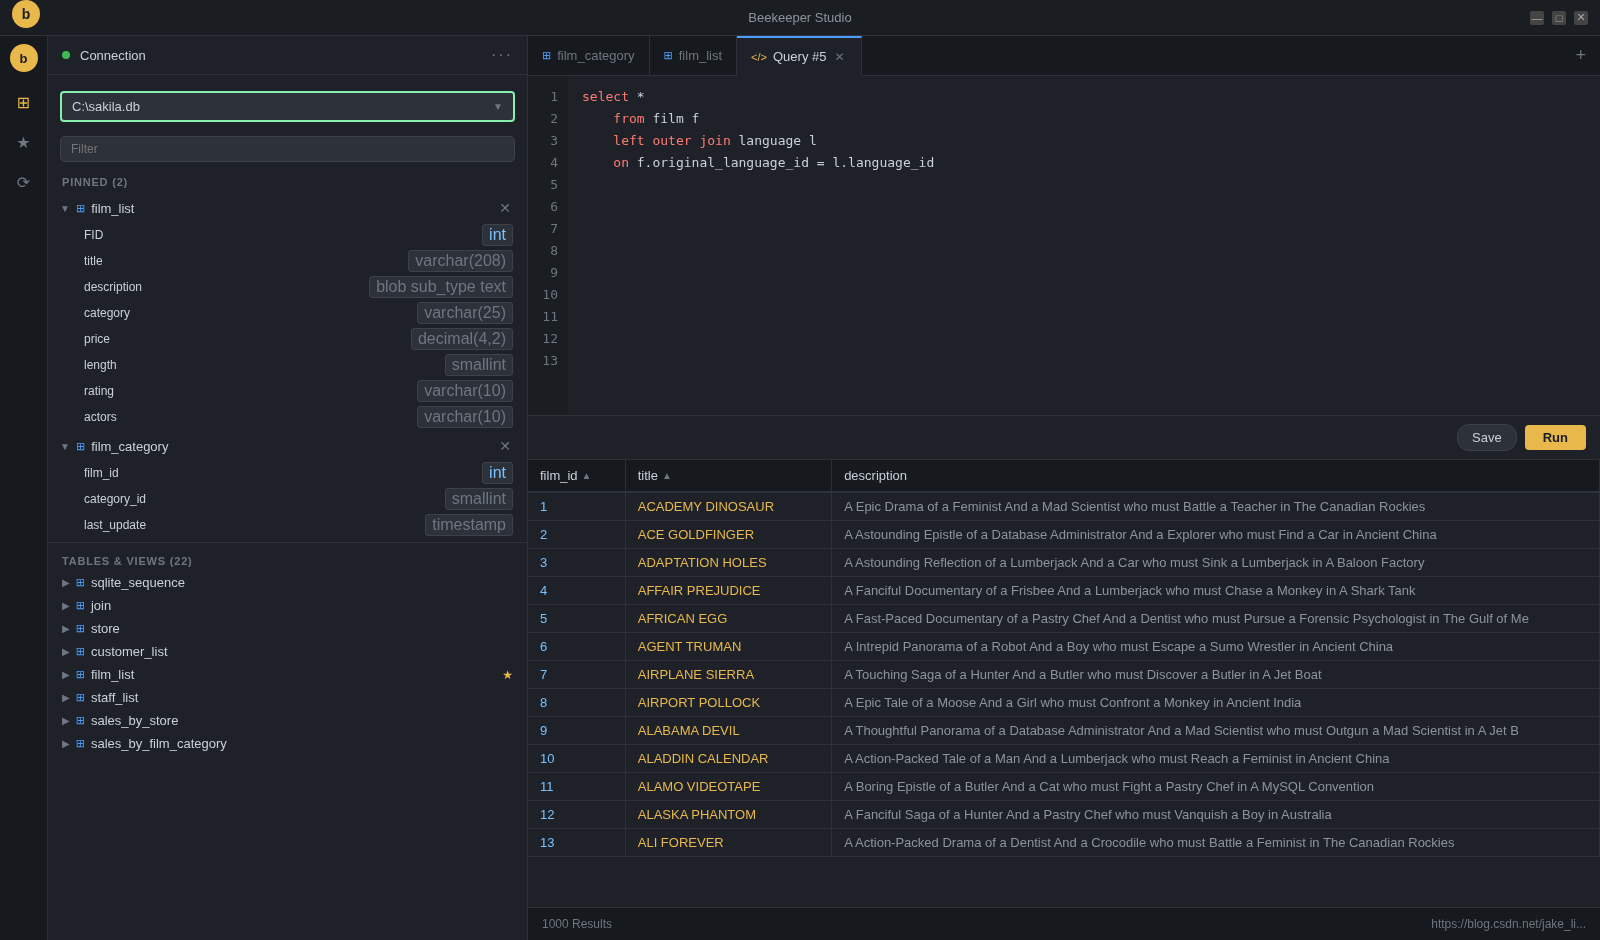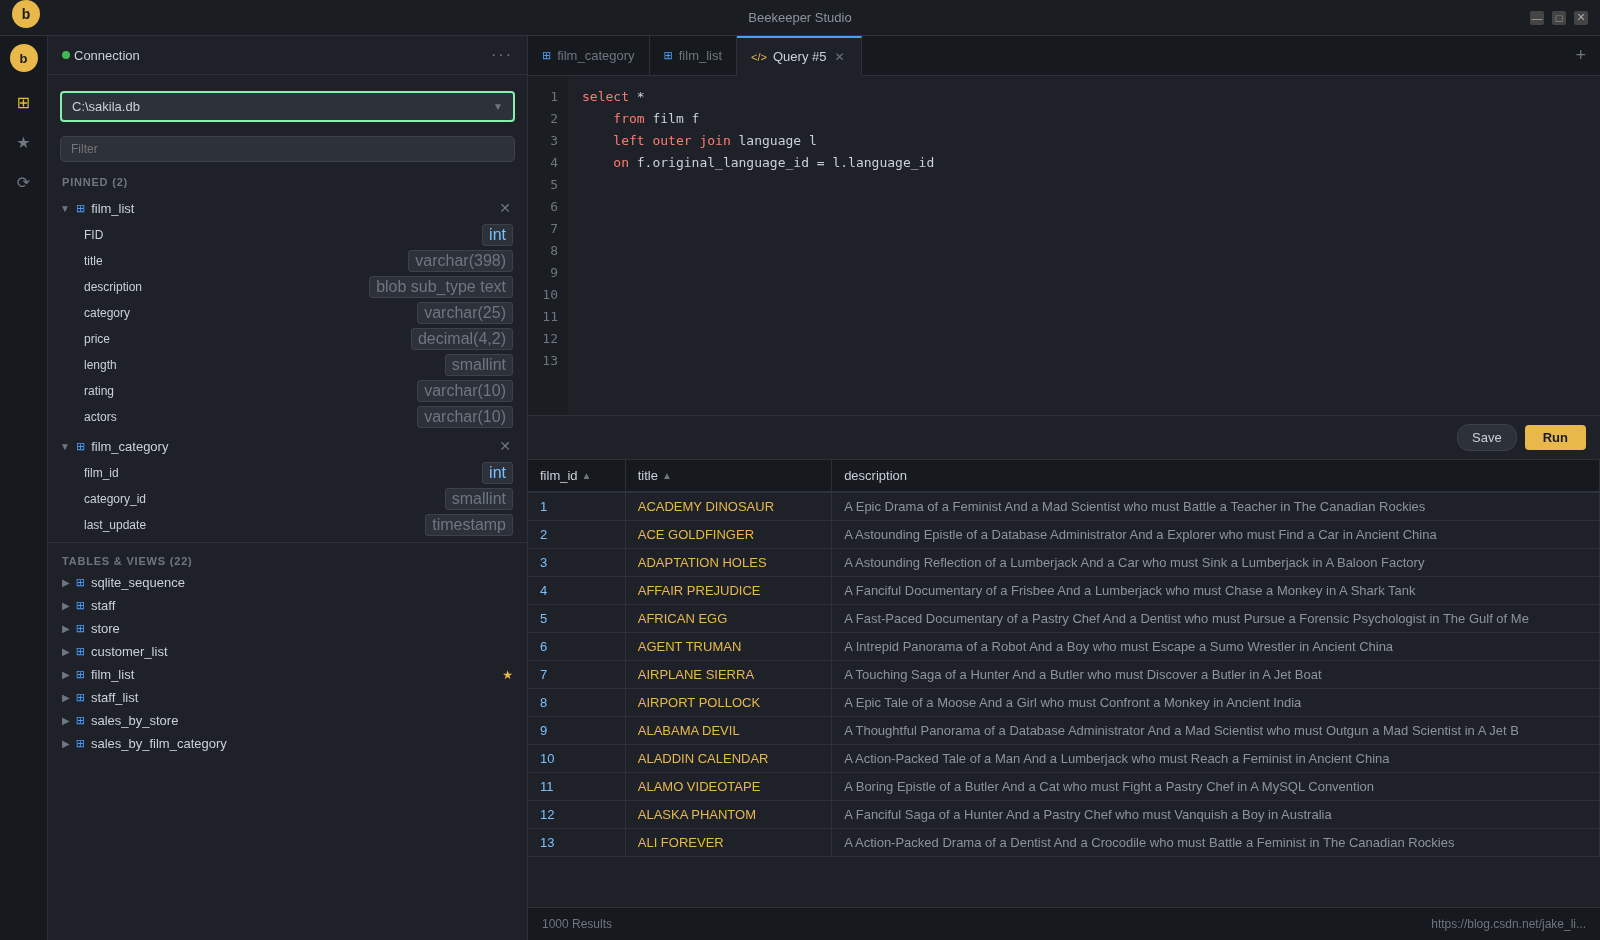"Connection" .connection-label { gap: 4px -> 10px }
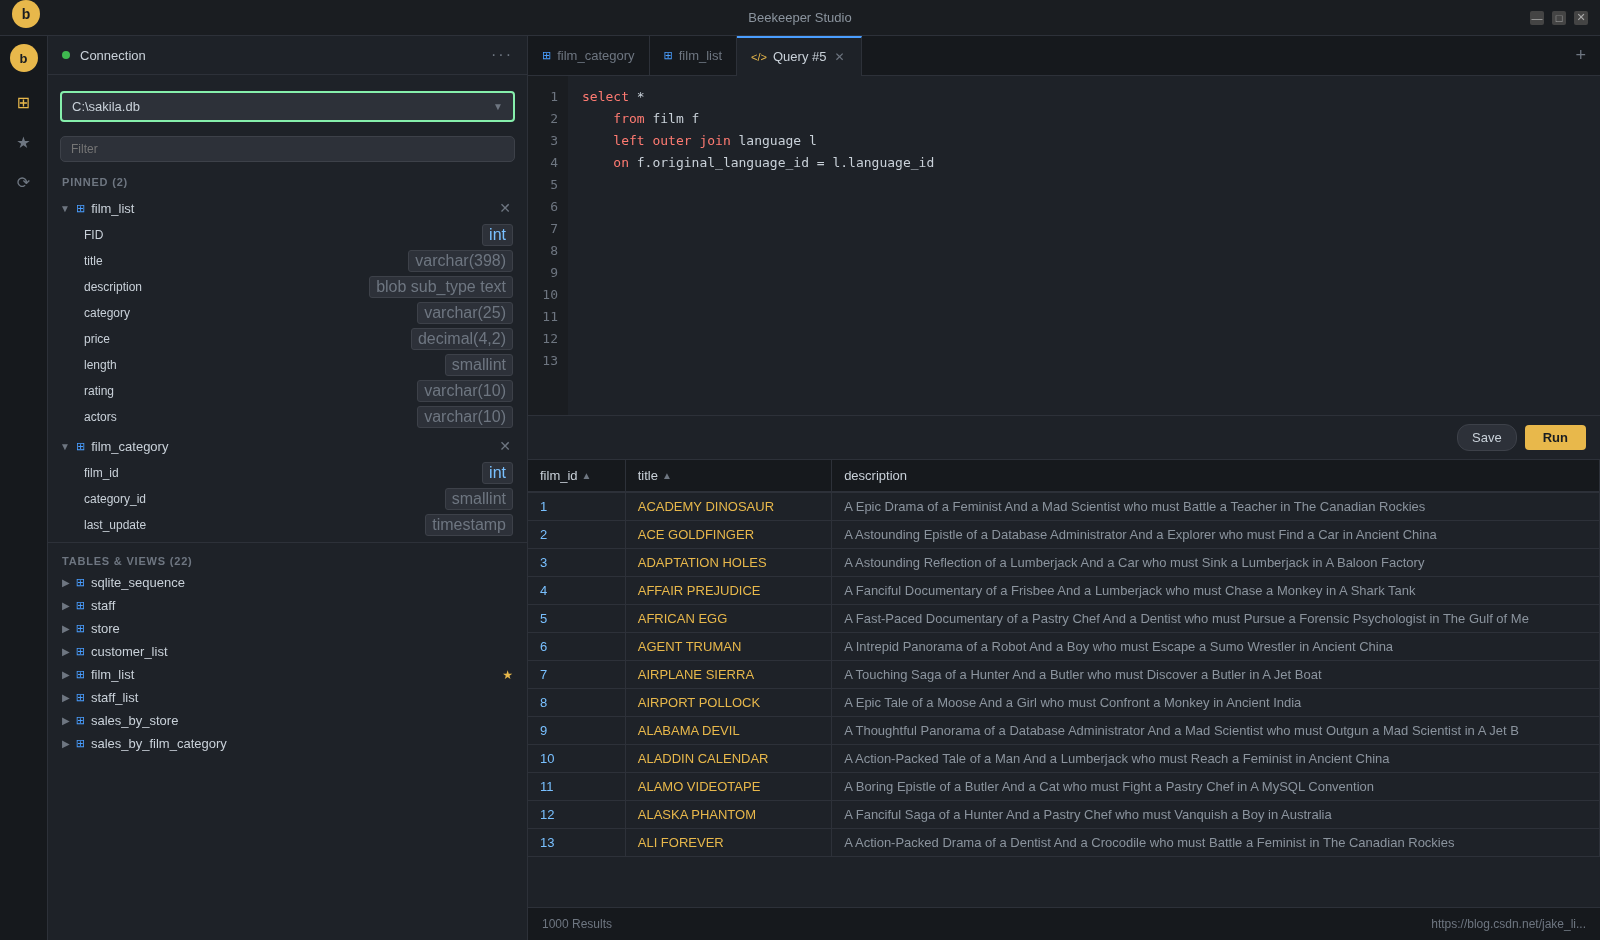"varchar(398)" span.col-type { text: 398 -> 208 }
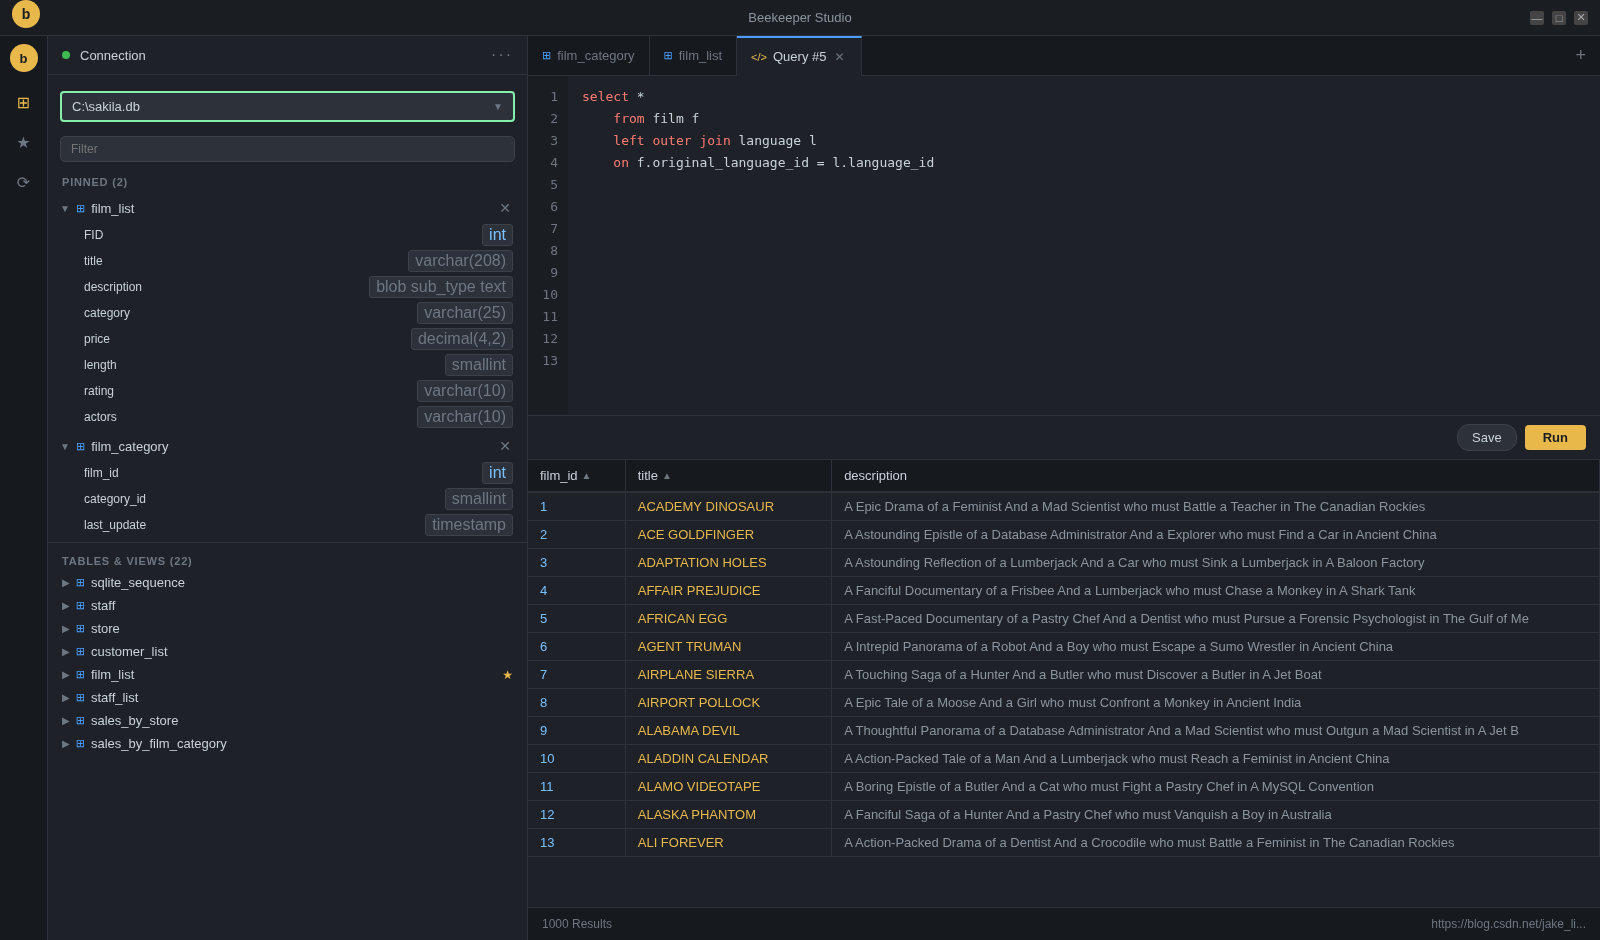"staff" span.table-list-name { text: staff -> join }
